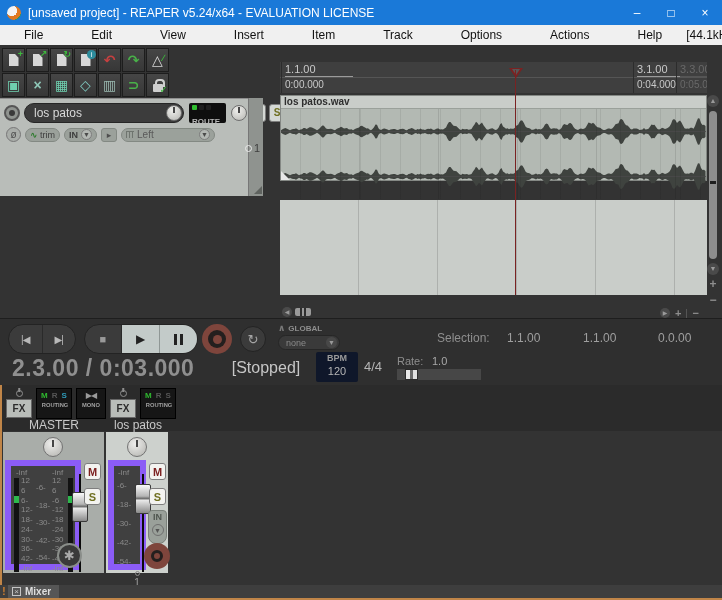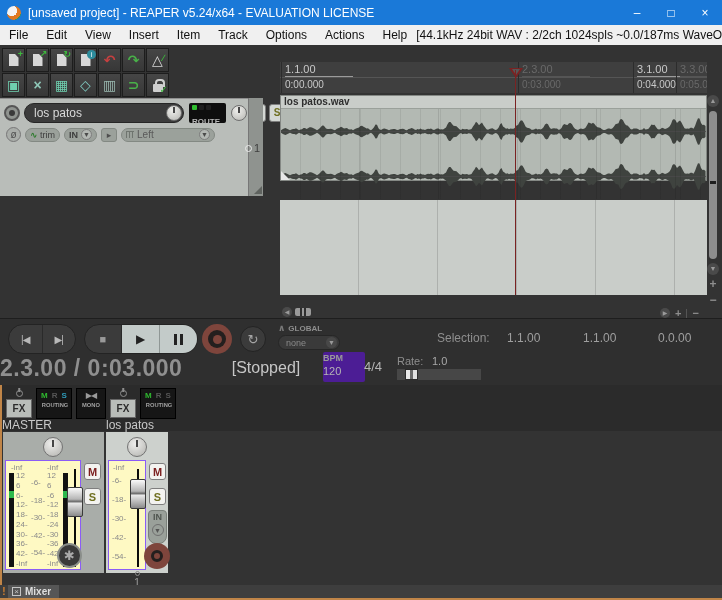"File" .menu-item { padding: 0 9px -> 0 24px }
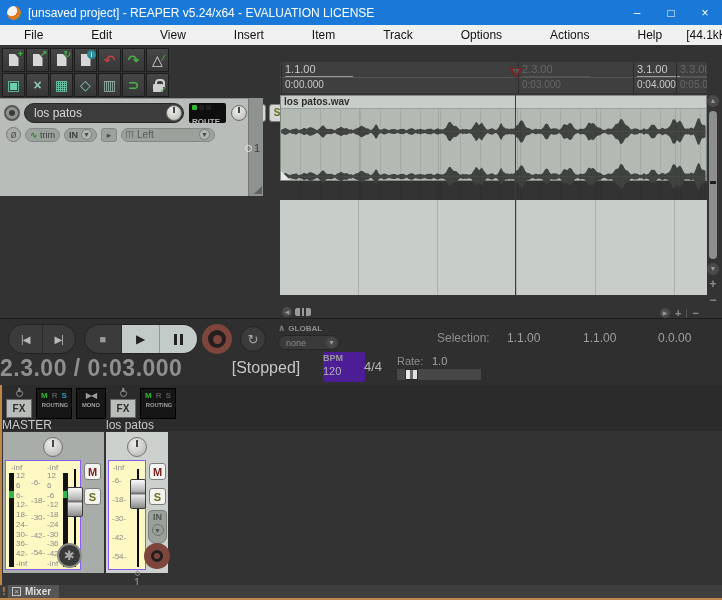"2.3.00" div.rmark { html: <div> <span>2.3.00</span> <span>0:03.000</span> </div> -> none }
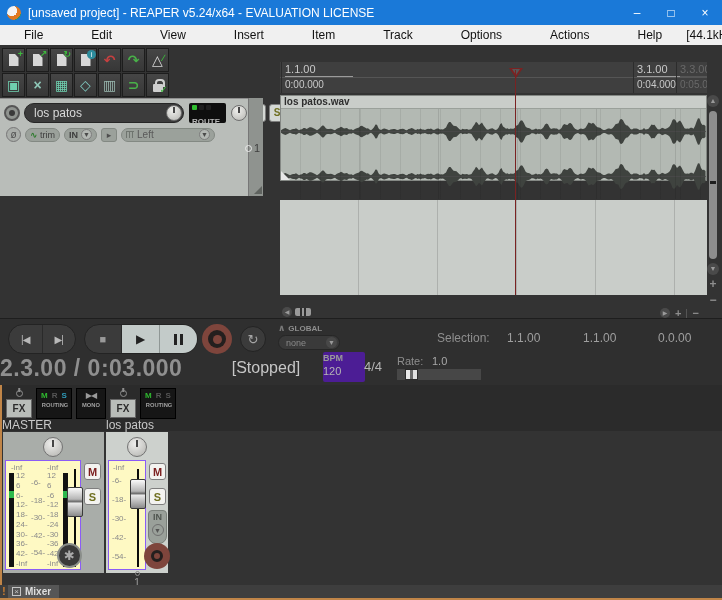"2.3.00 / 0:03.000" .tp-position { left: 0 -> 12px }
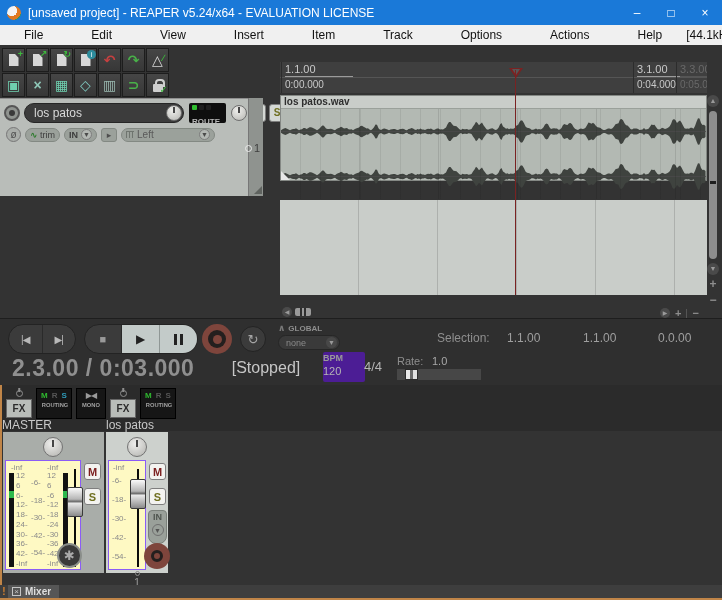"BPM" .tp-bpm { background: #4c1d95 -> #0f172a; left: 323px -> 316px; text-align: none -> center }
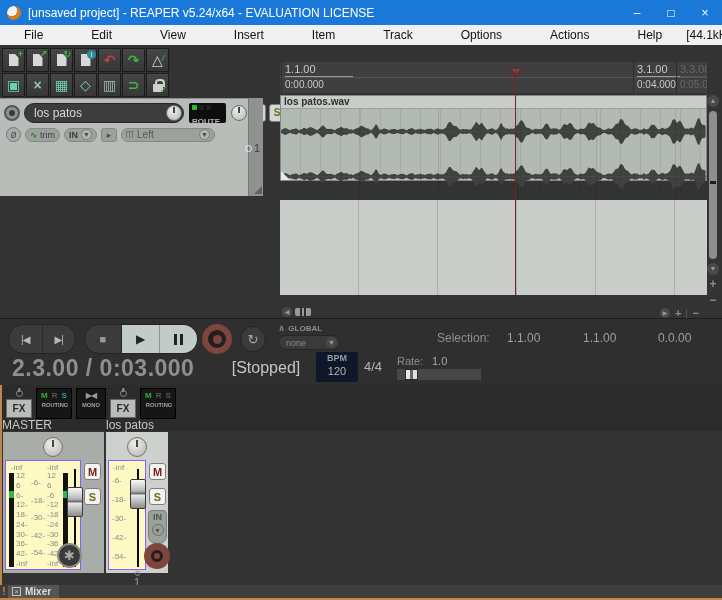"MASTER" .mx-name { text-align: left -> center }
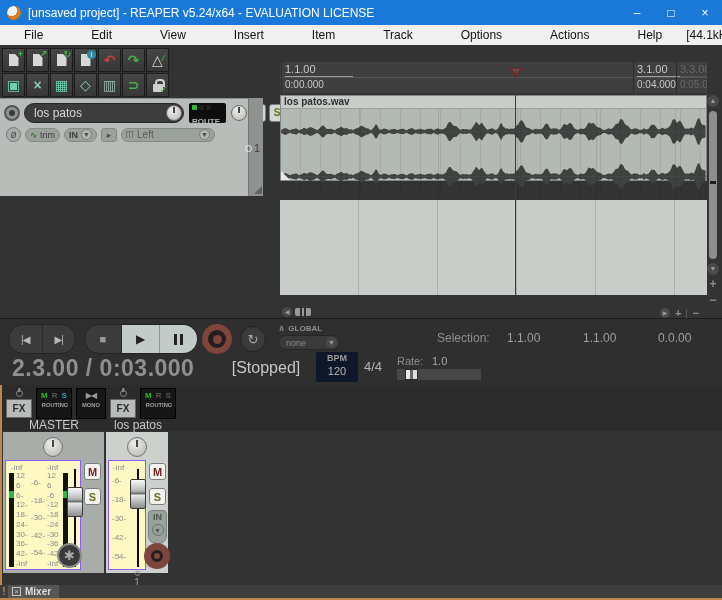"-inf" .mpanel { background: #fef9c3 -> #404040; border: 1px solid #8b5cf6 -> 6px solid #8b5cf6 }
